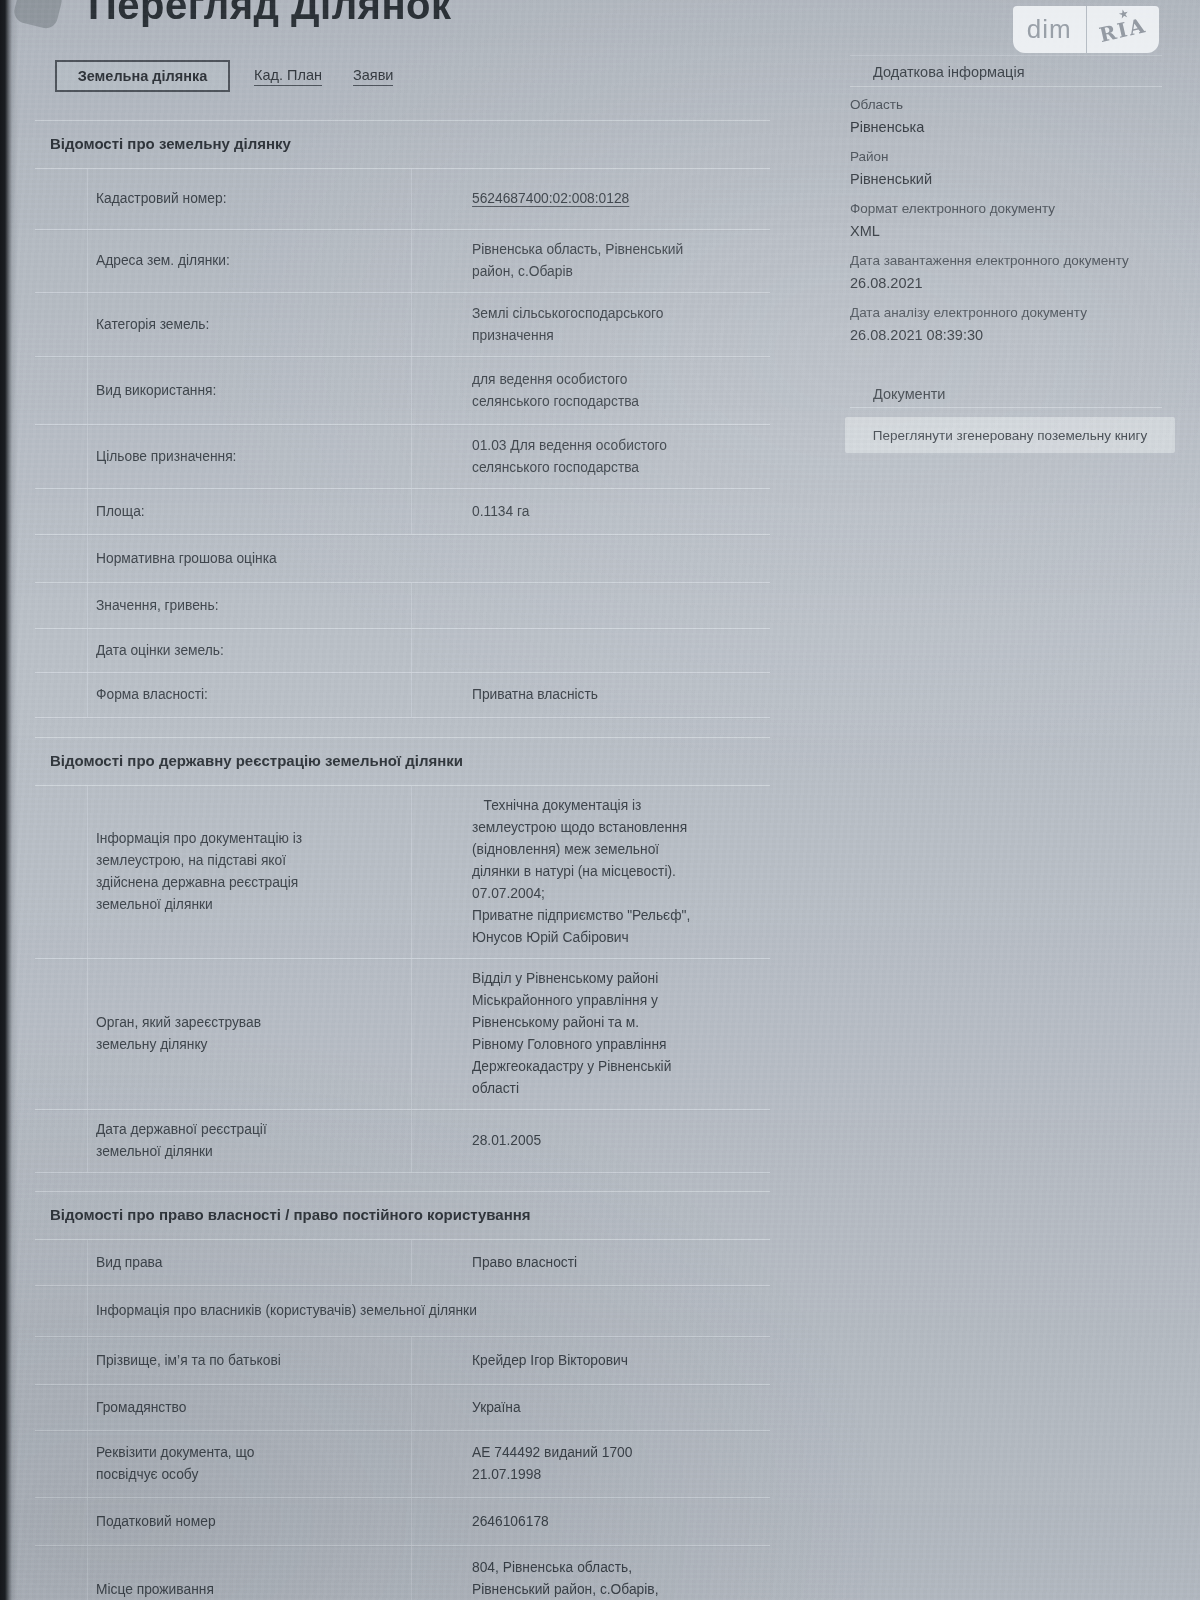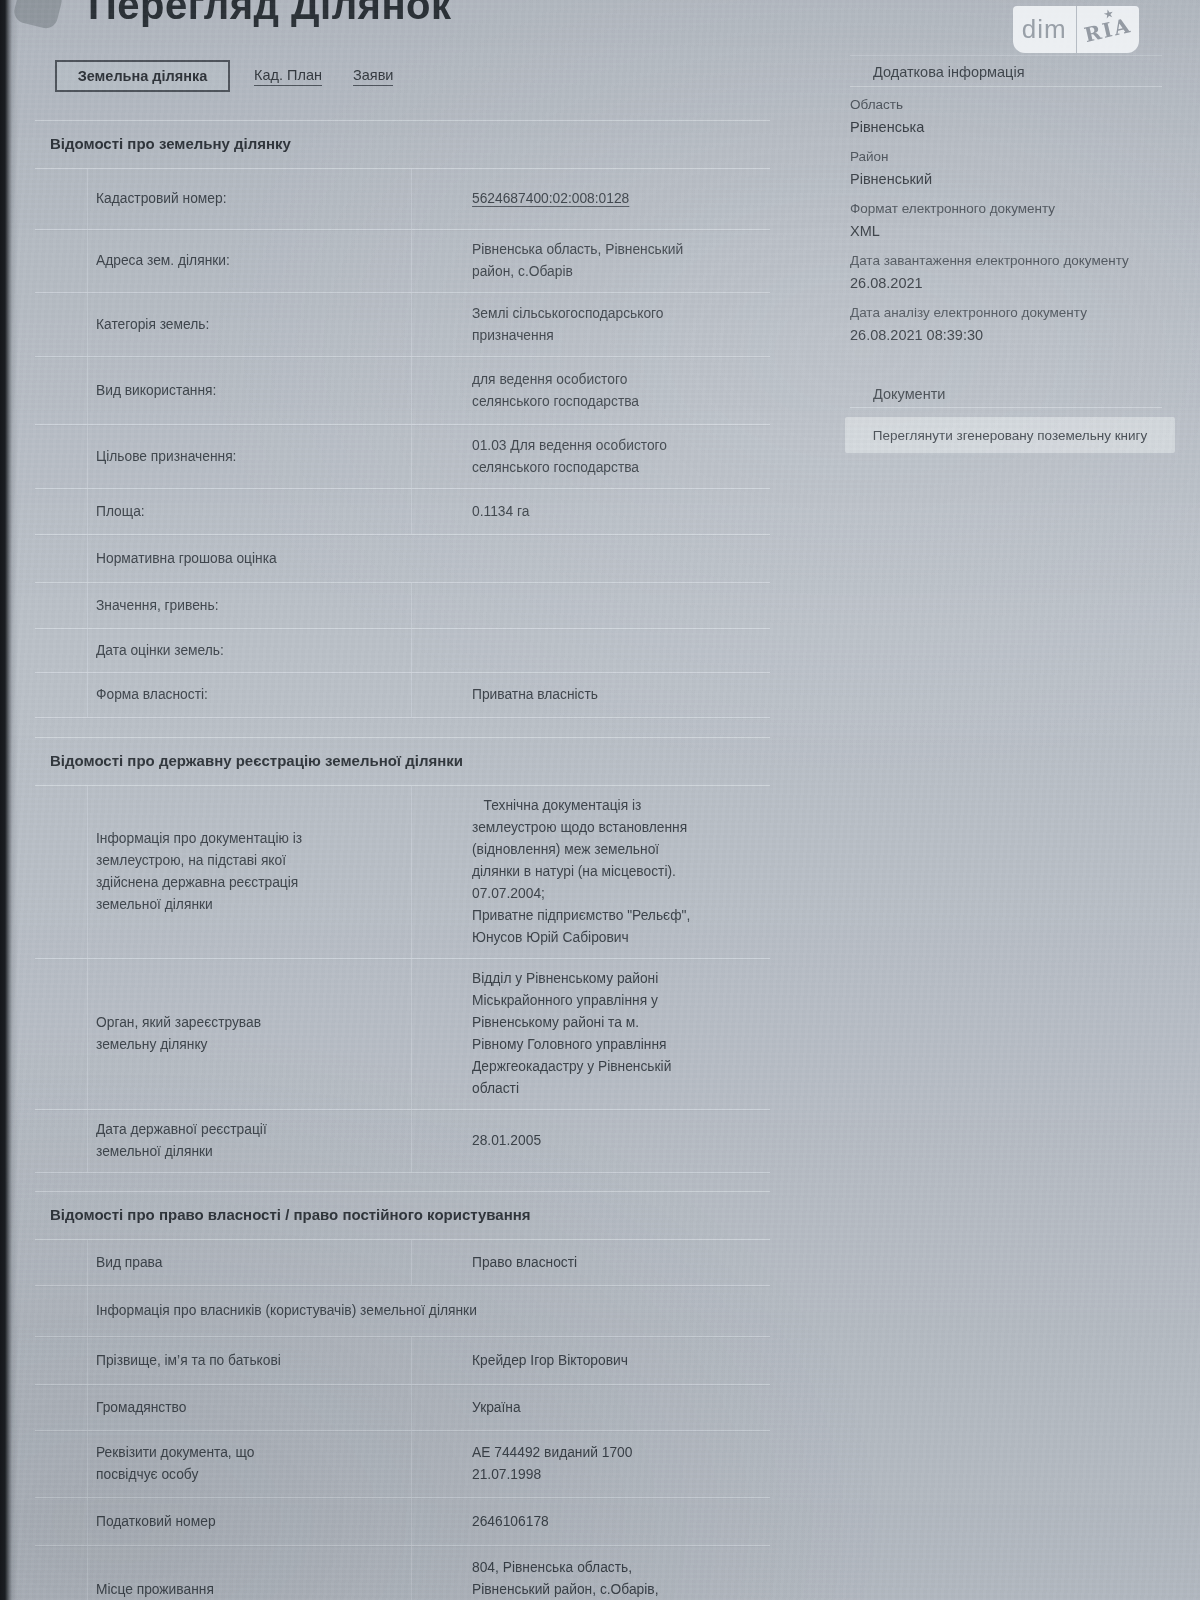"dim" .watermark { width: 126px -> 146px }
